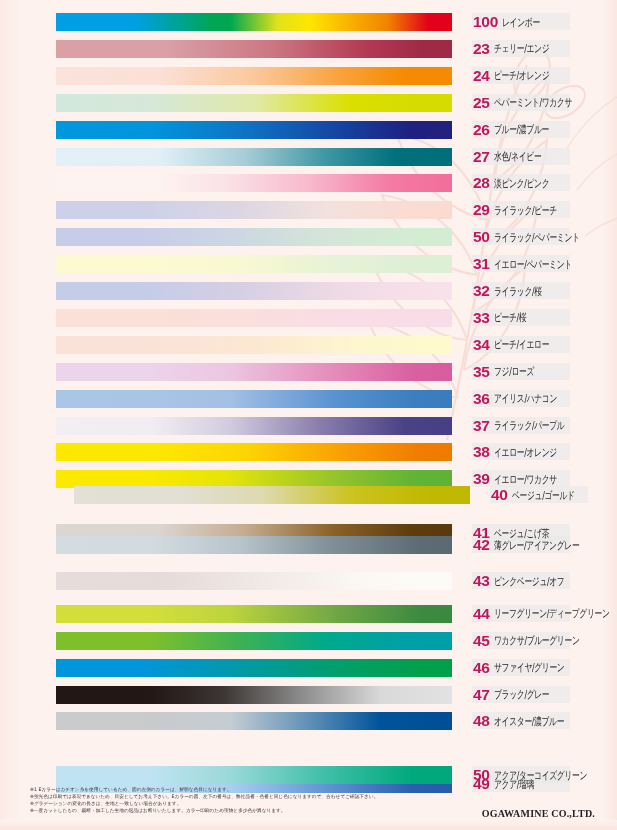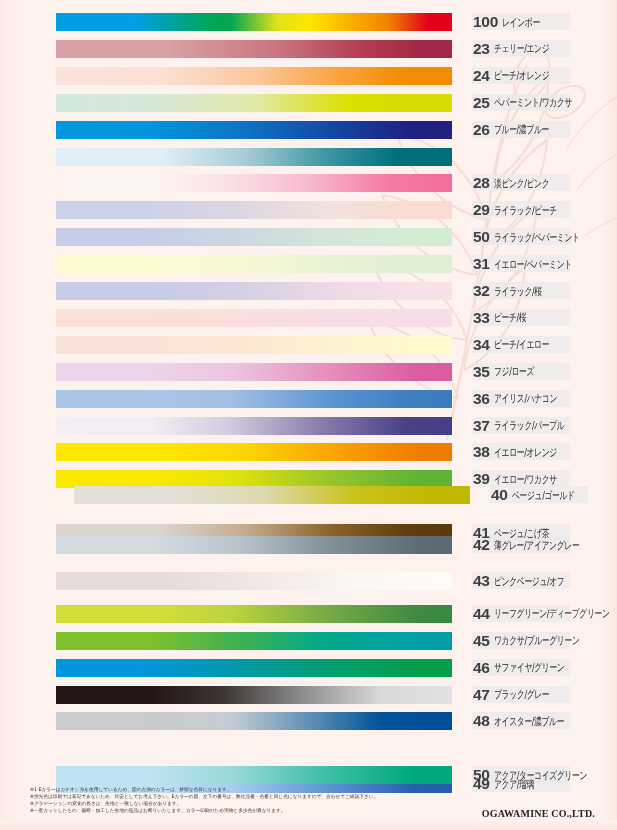"100" .code { color: #404040 -> #be185d }
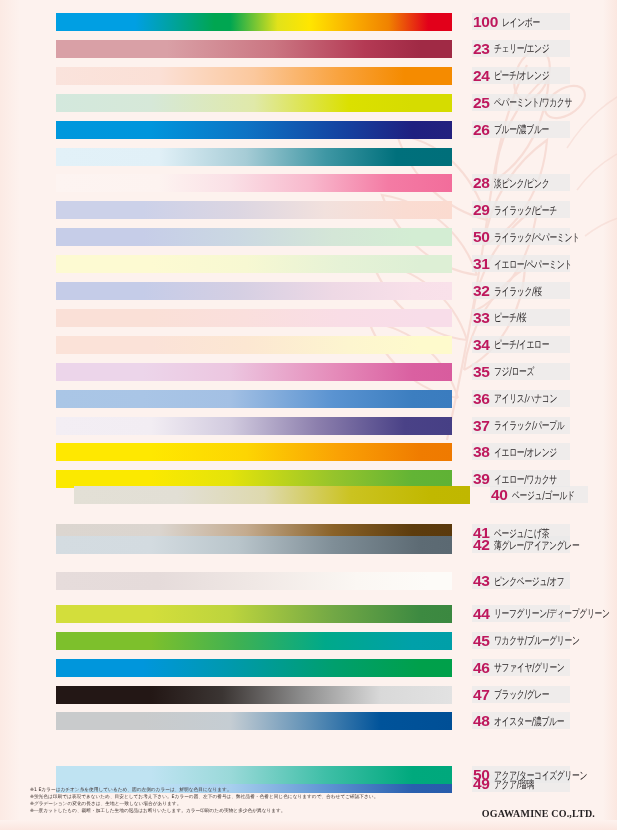"27" div.label-wrap { html: none -> <div> <div></div> <span>27</span> <span>水色/ネイビー</span> </div> }
